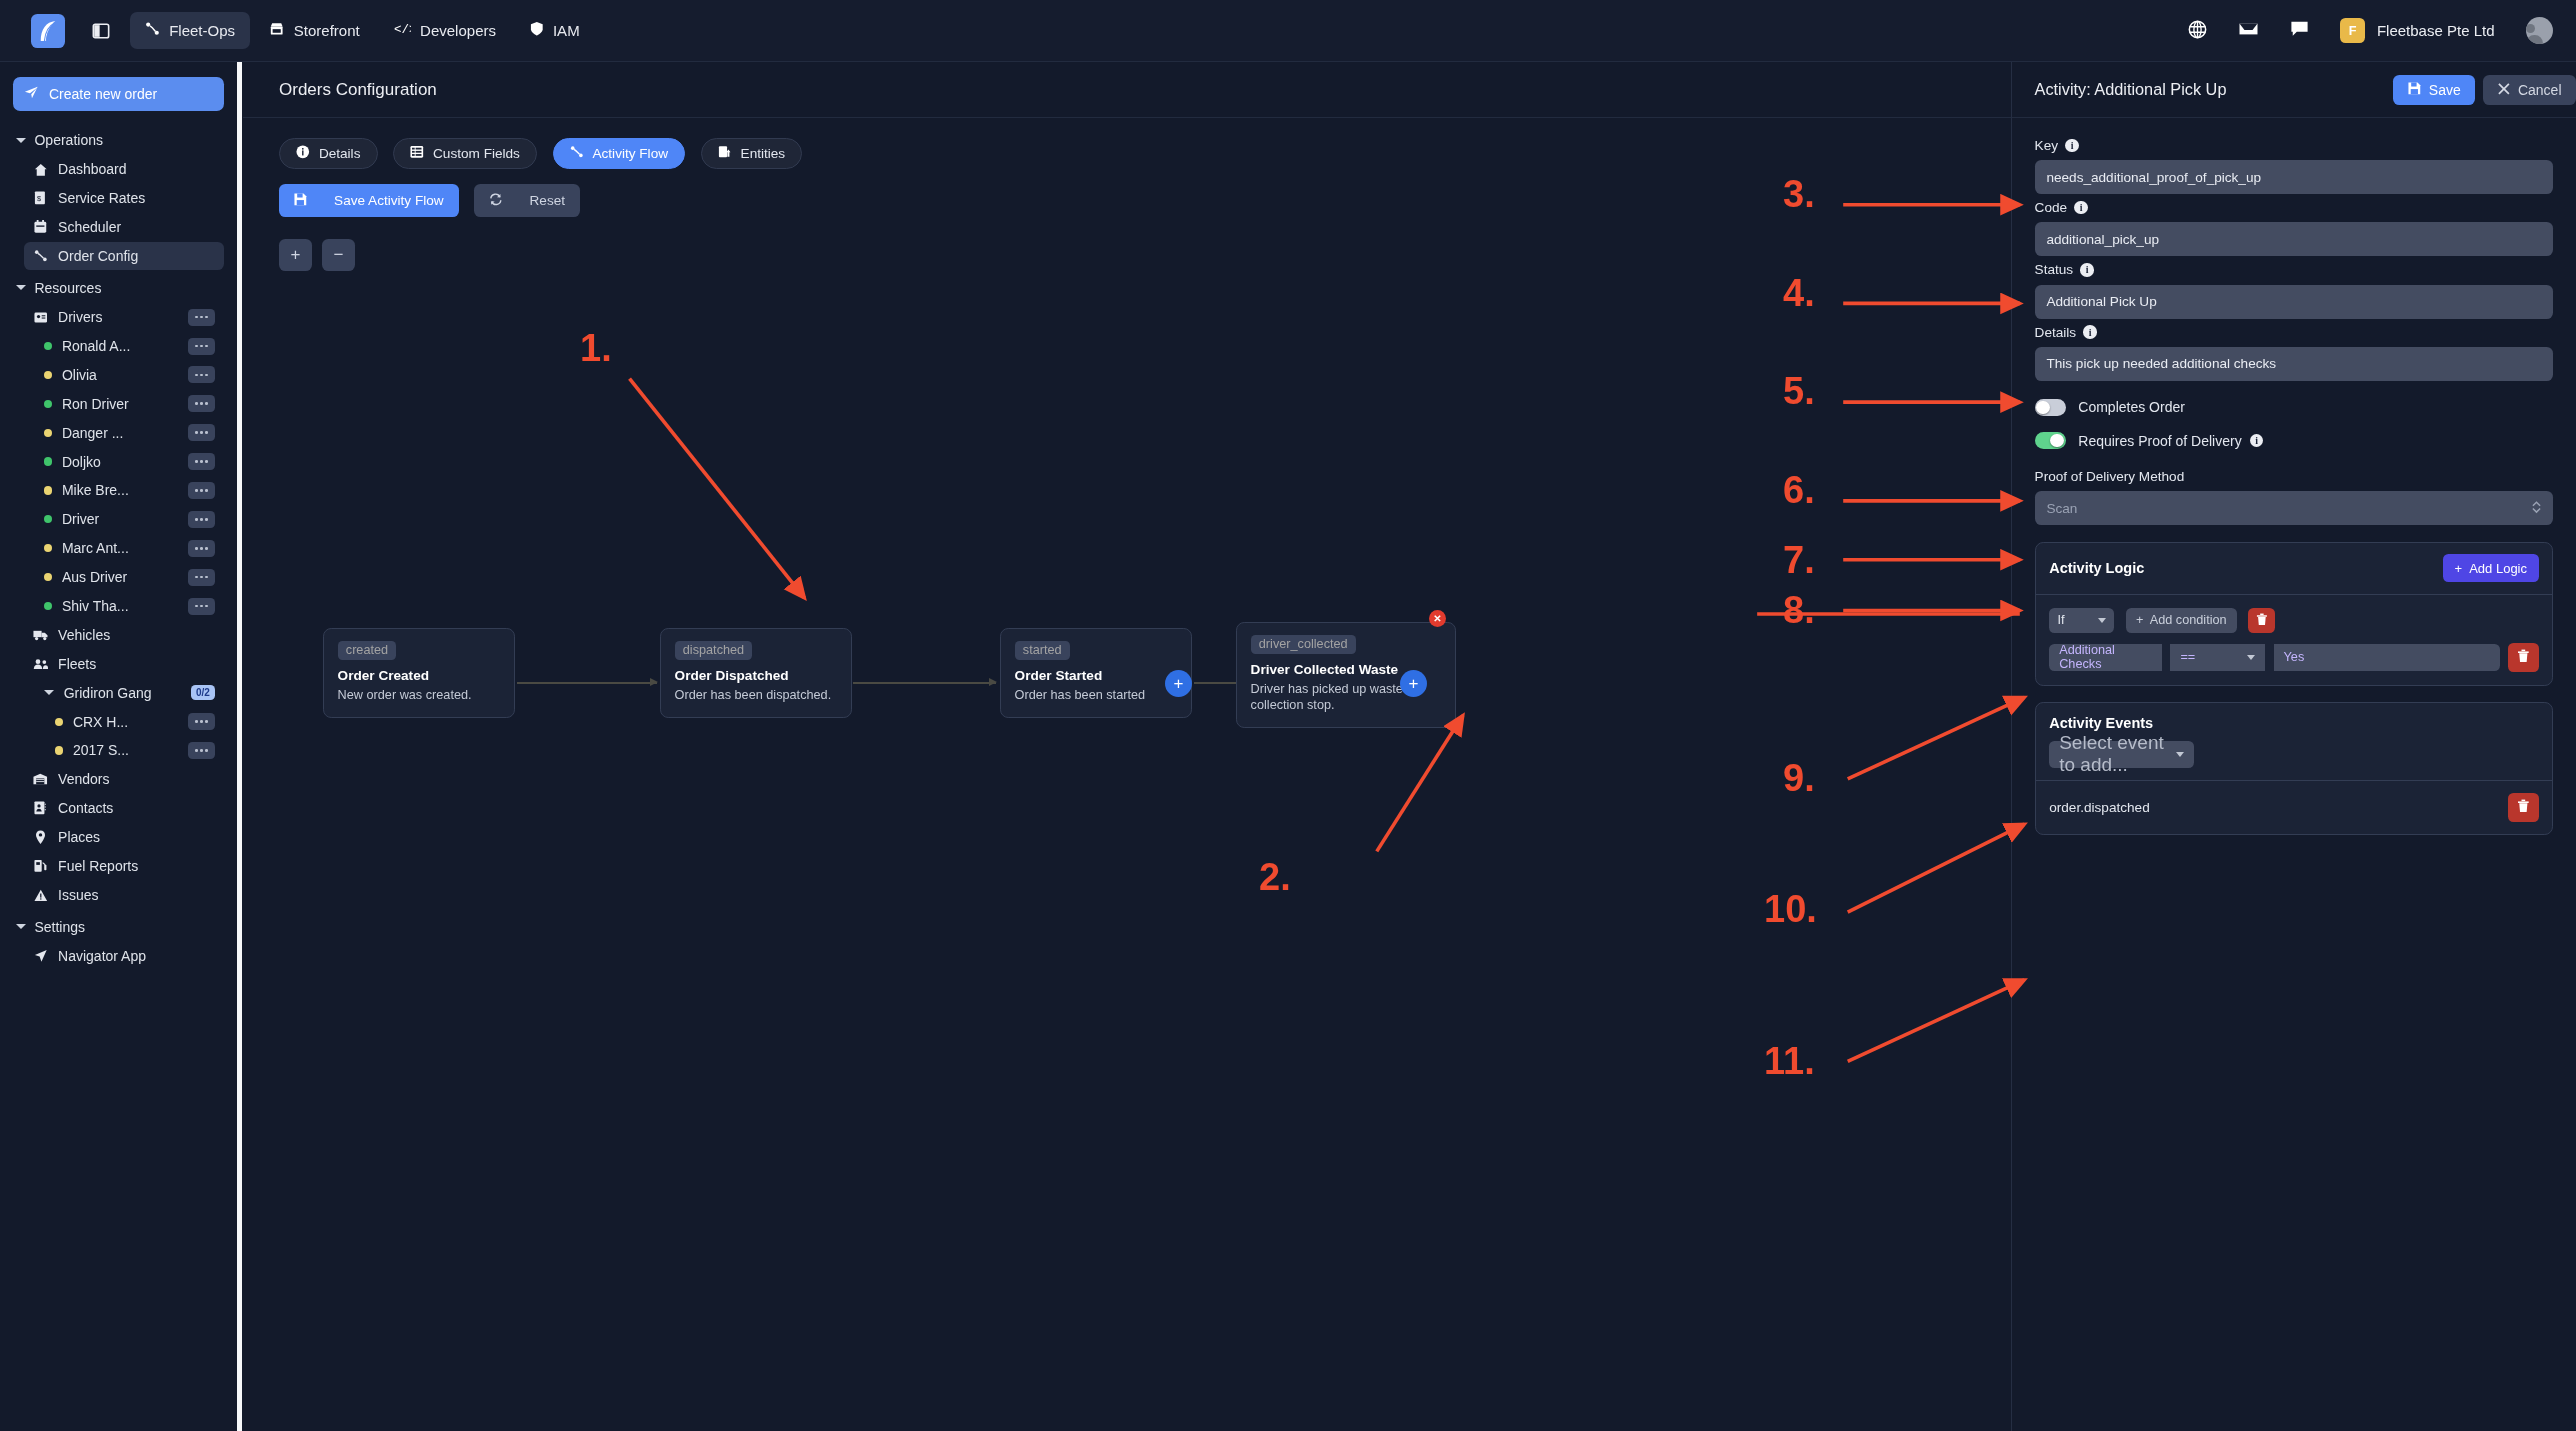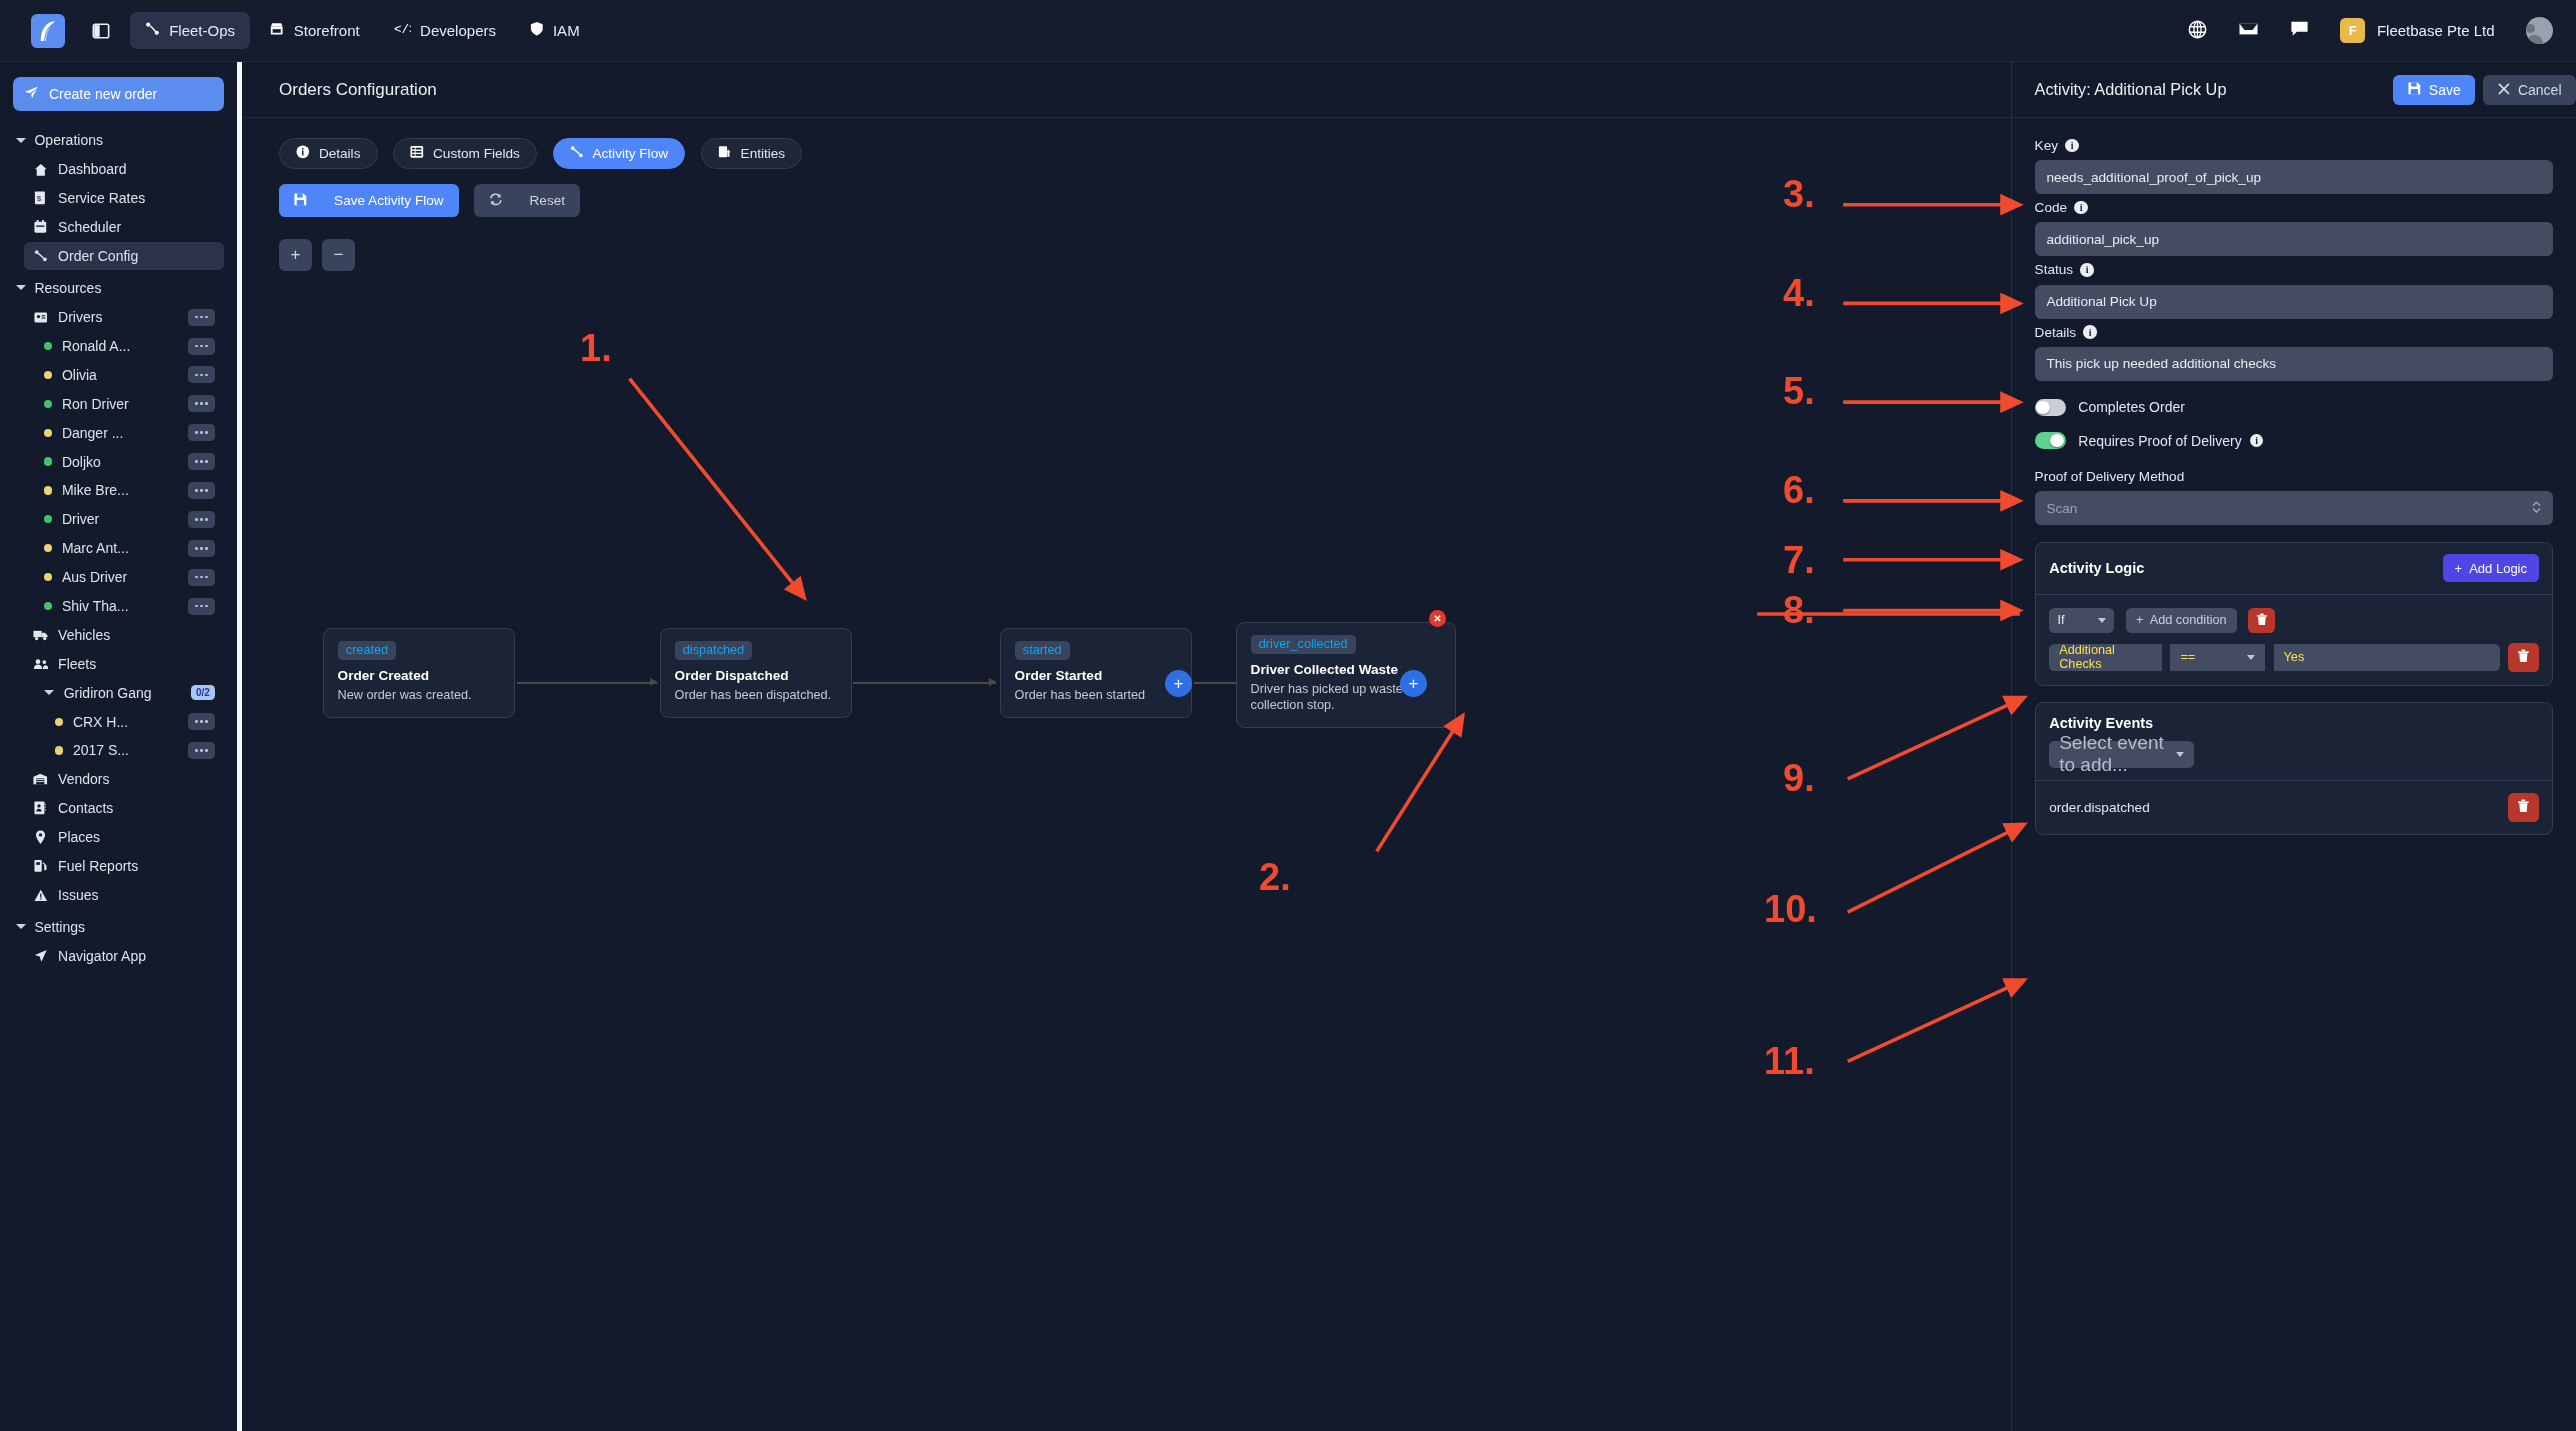"created" .node .chip { color: #0ea5e9 -> #a3a3a3 }
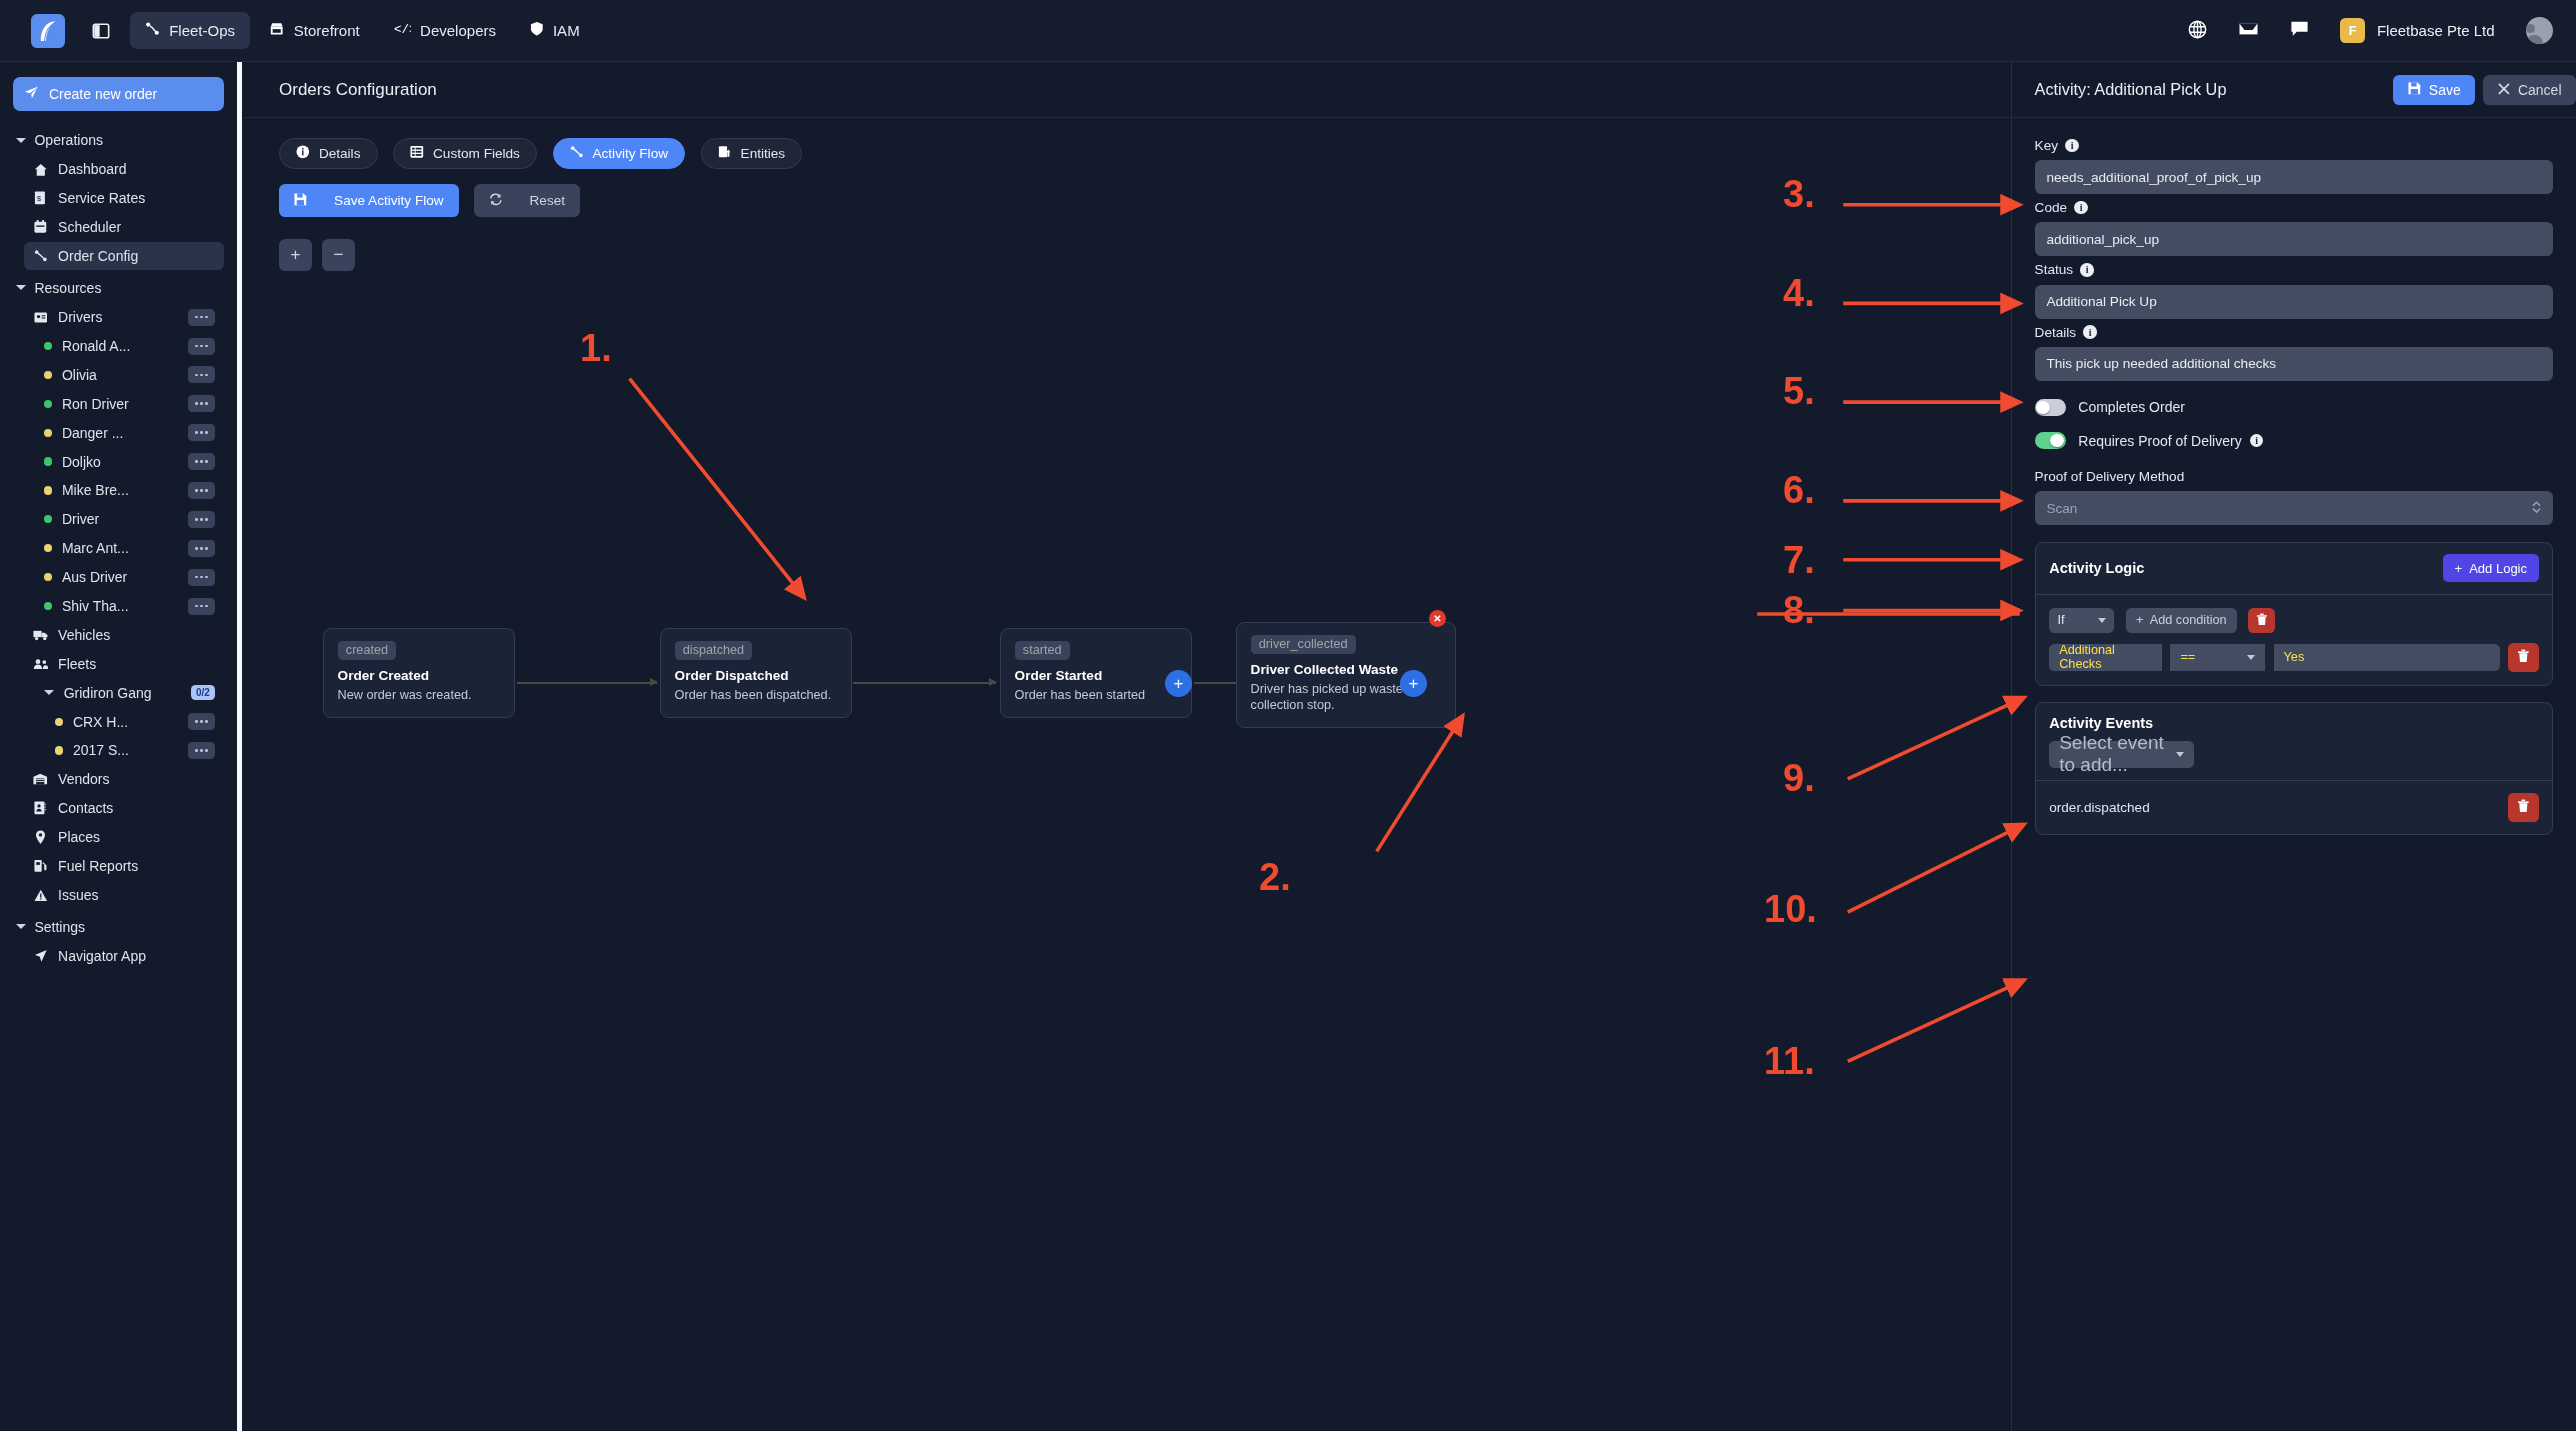"Additional Checks" .cond-field { color: #fde047 -> #c4b5fd }
